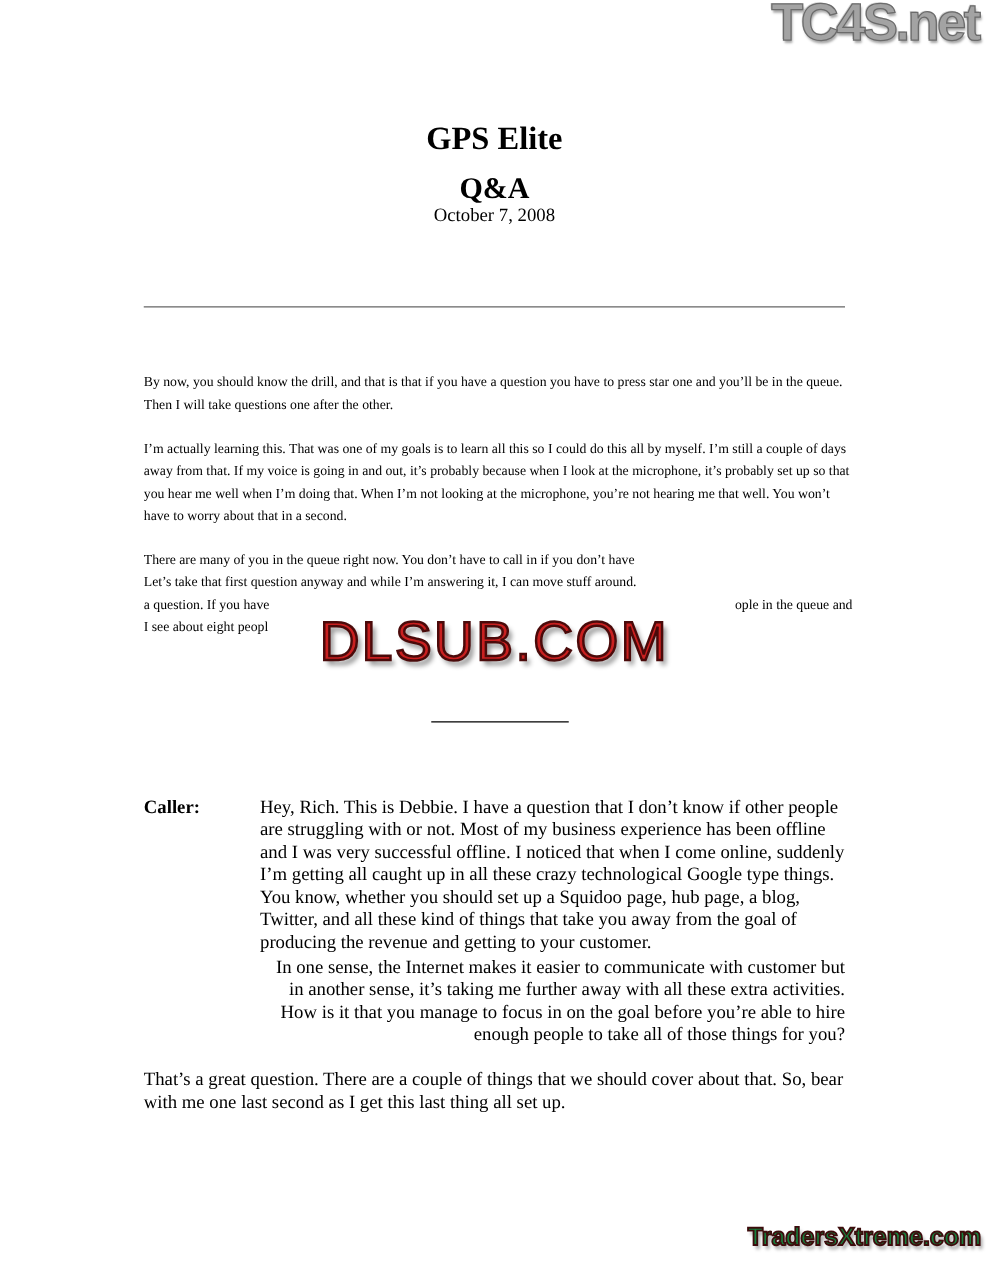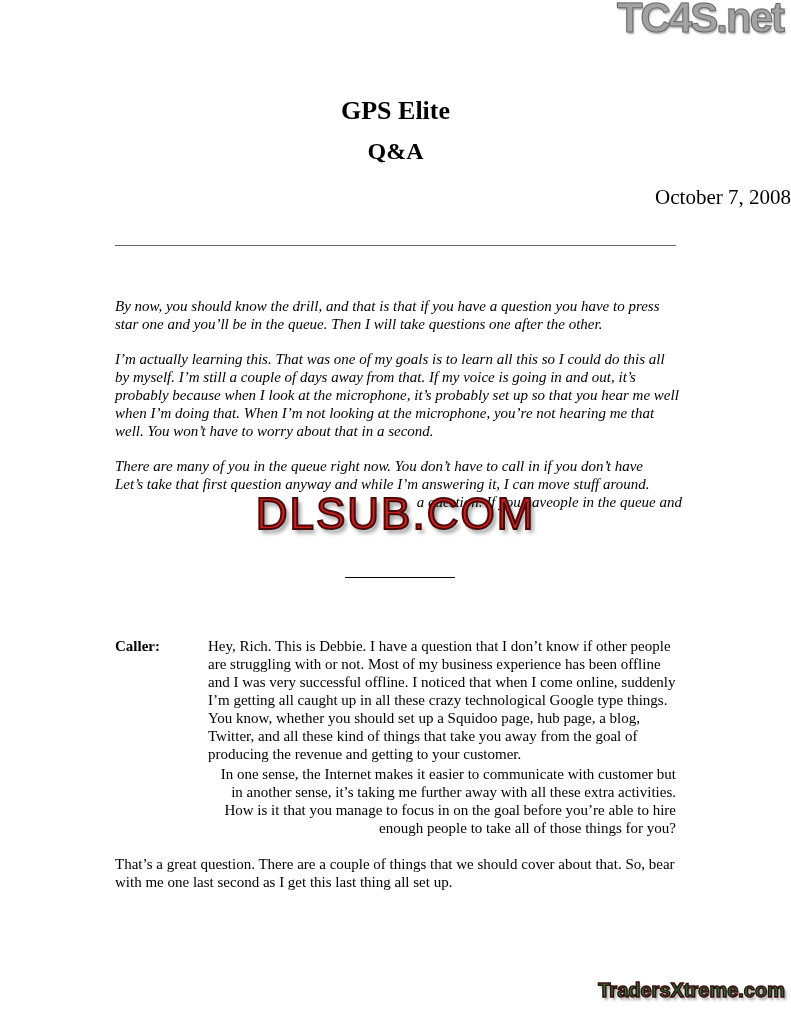"October 7, 2008" .doc-date { font-size: 21px -> 15px; margin-top: 20px -> none; text-align: right -> none }
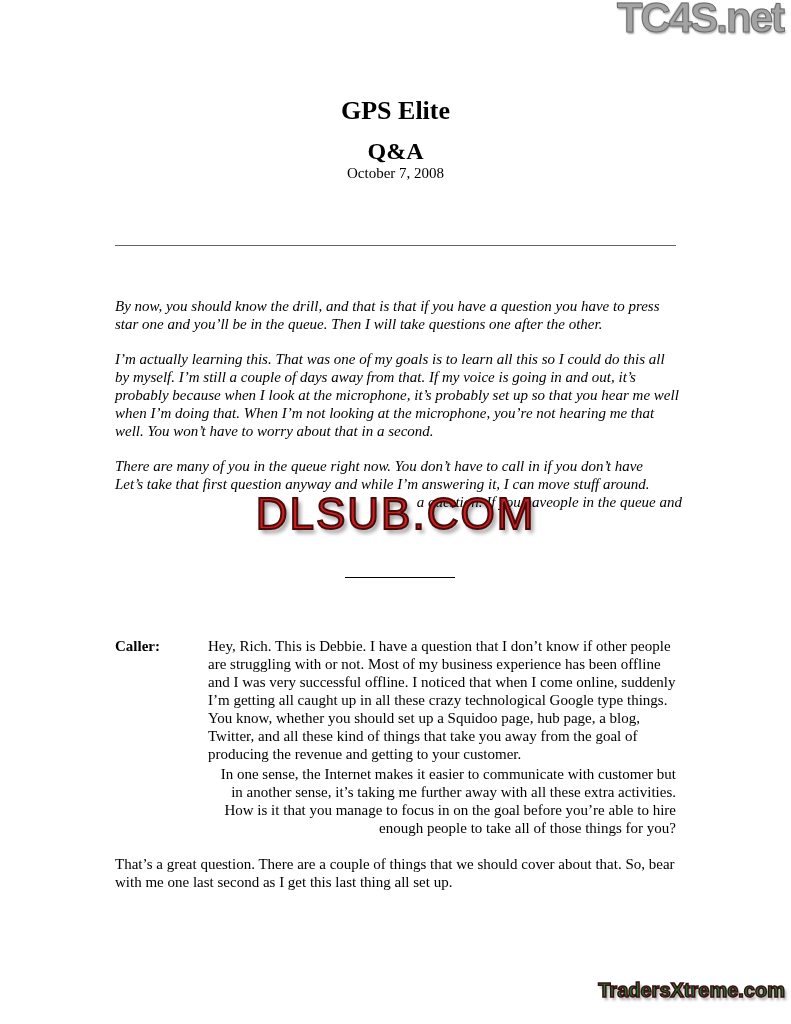"By now, you should know" .content { font-size: 15px -> 11px; font-style: italic -> none }
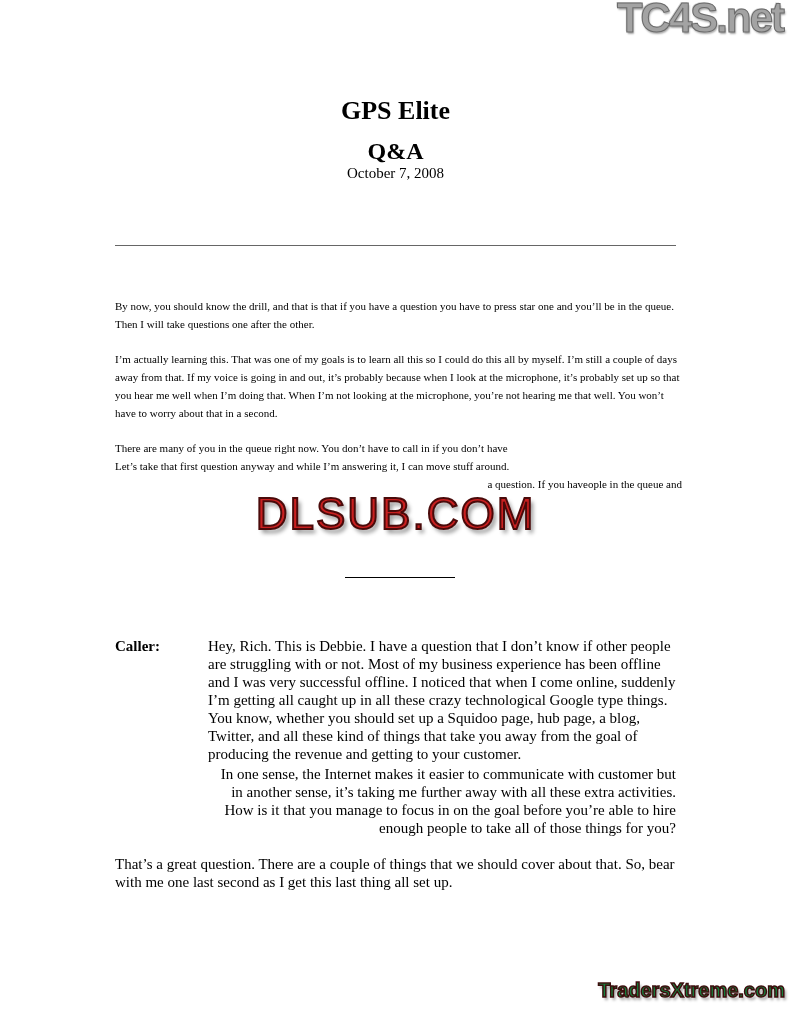"a question. If you have" .split-line { justify-content: flex-end -> space-between }
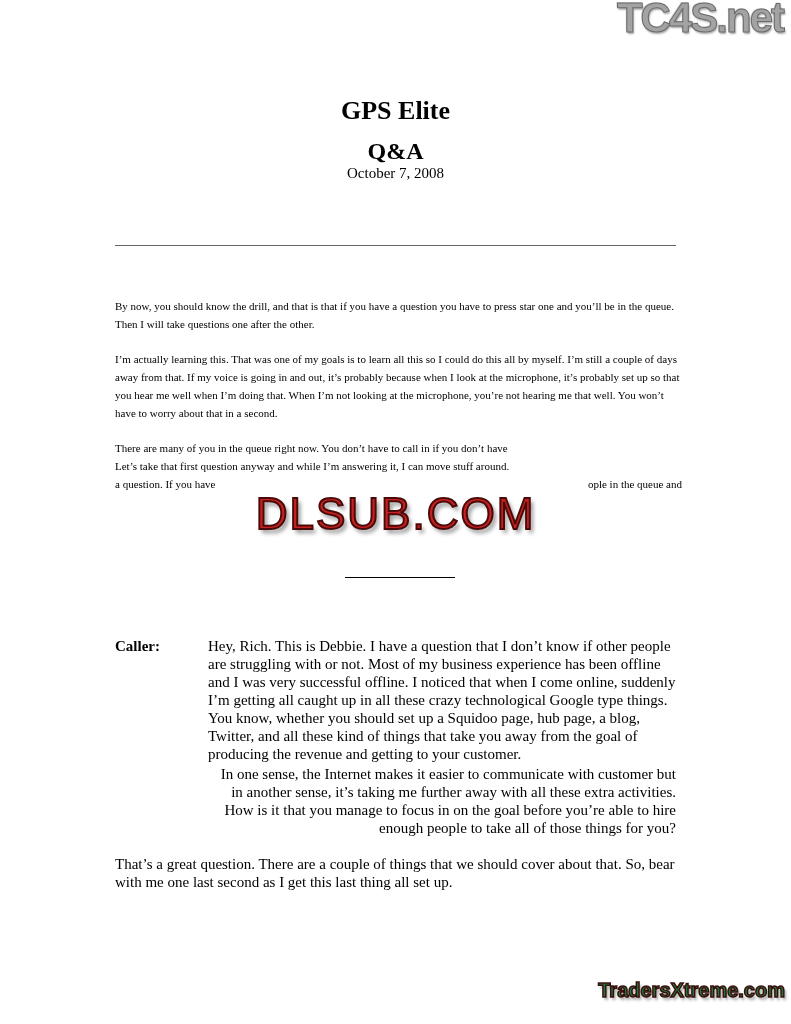"I see about eight peopl" div.line { html: none -> <div>I see about eight peopl</div> }
